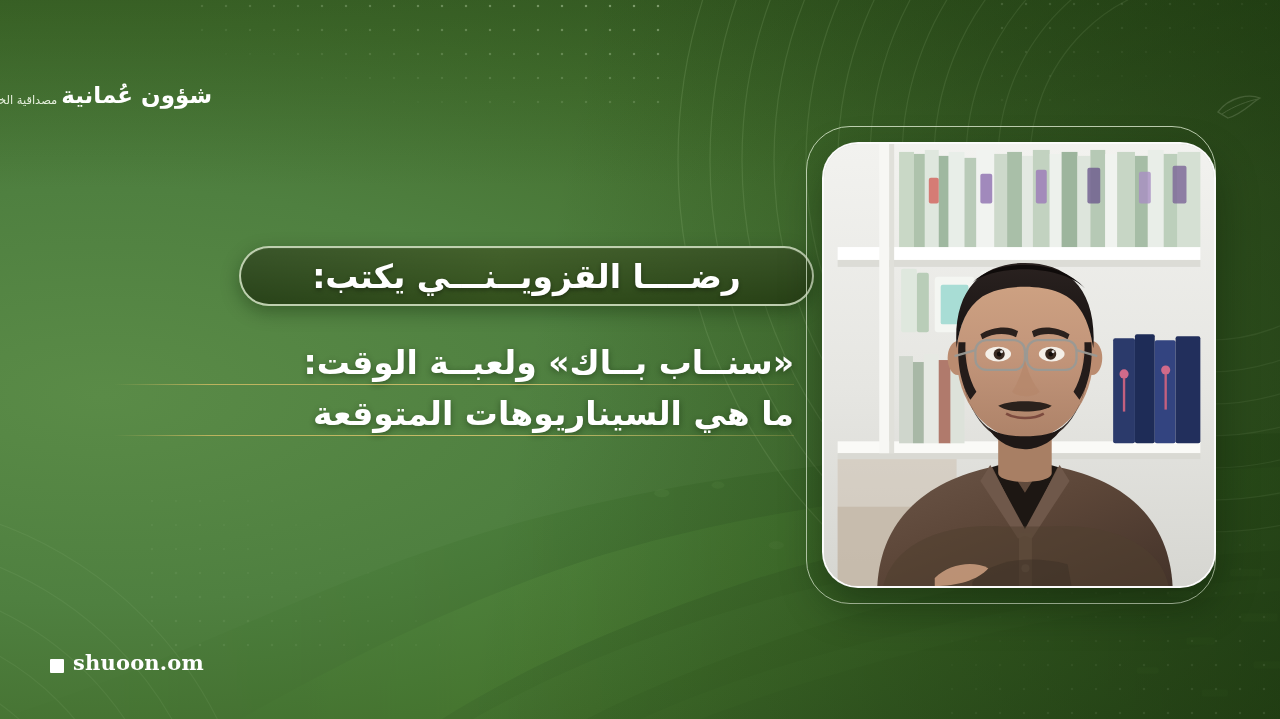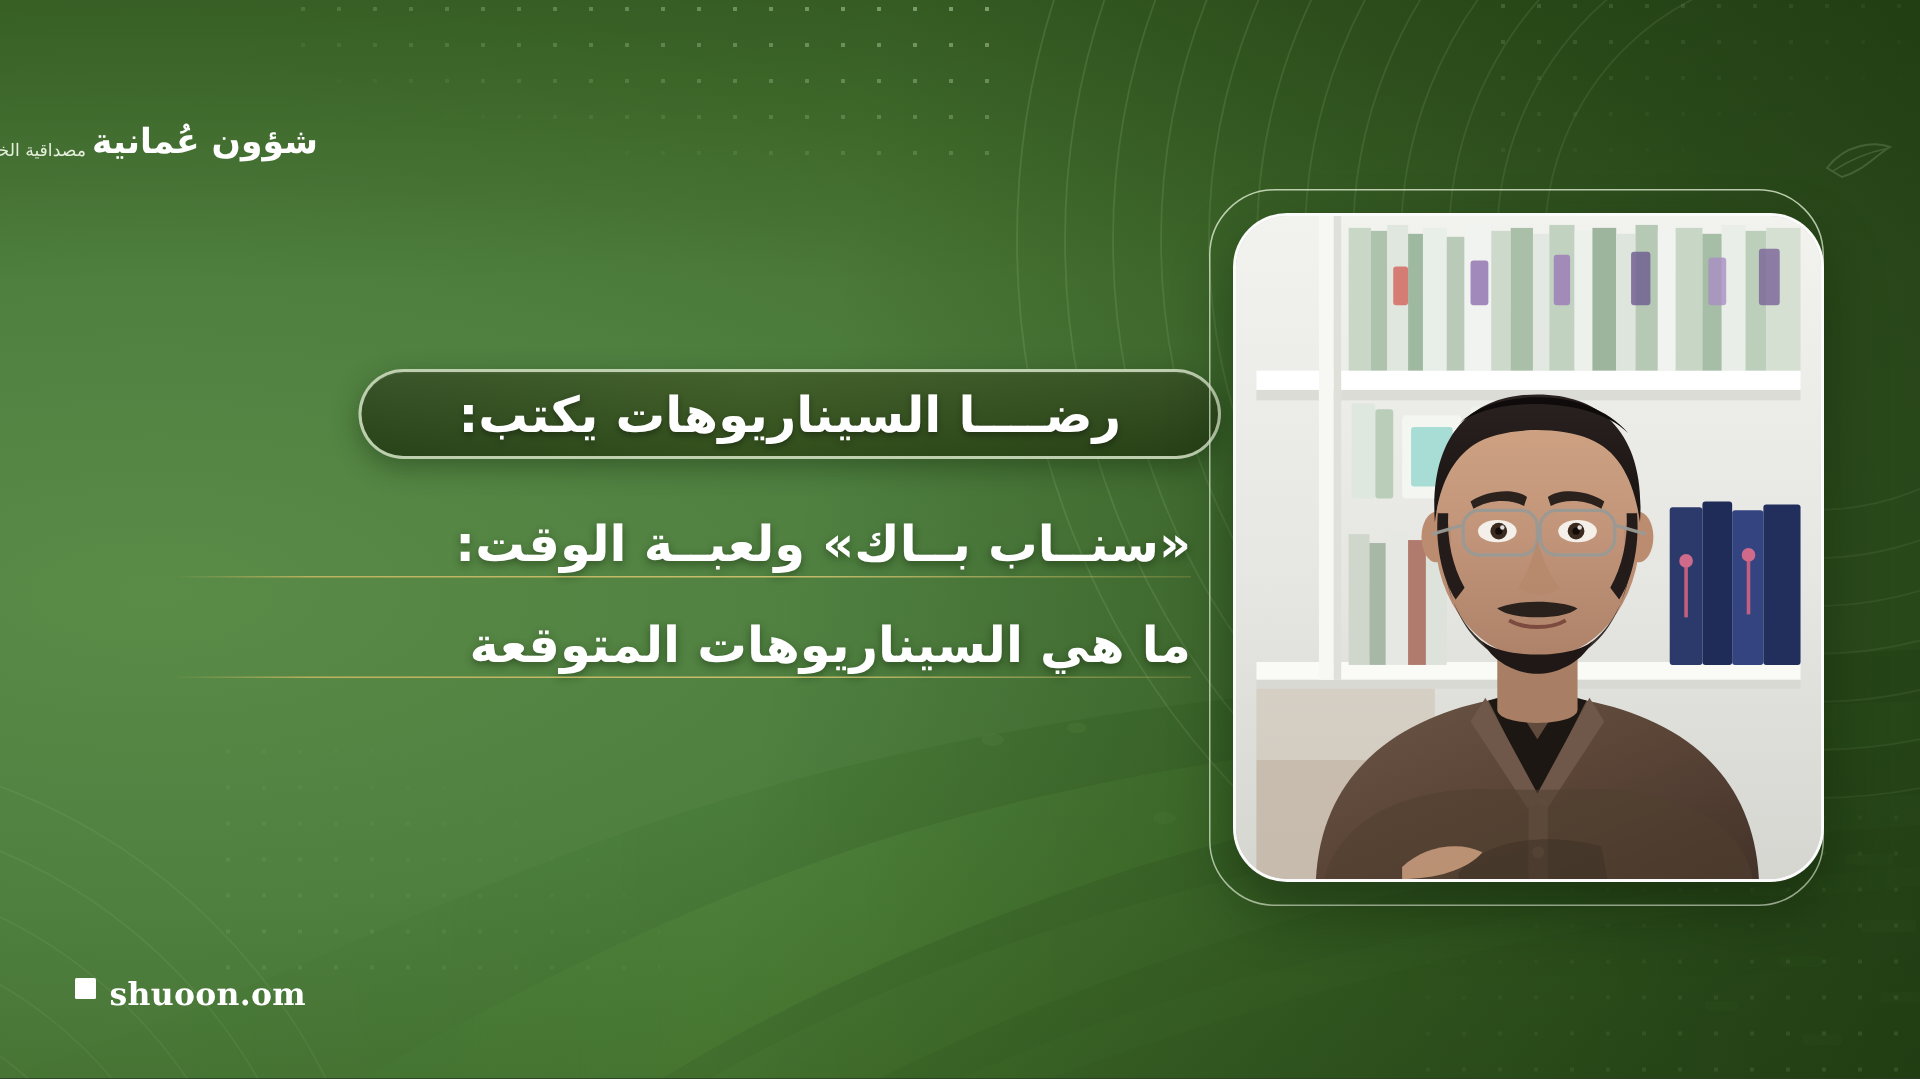"رضــــا السيناريوهات يكتب:" span.byline-text { text: السيناريوهات -> القزويــنـــي }
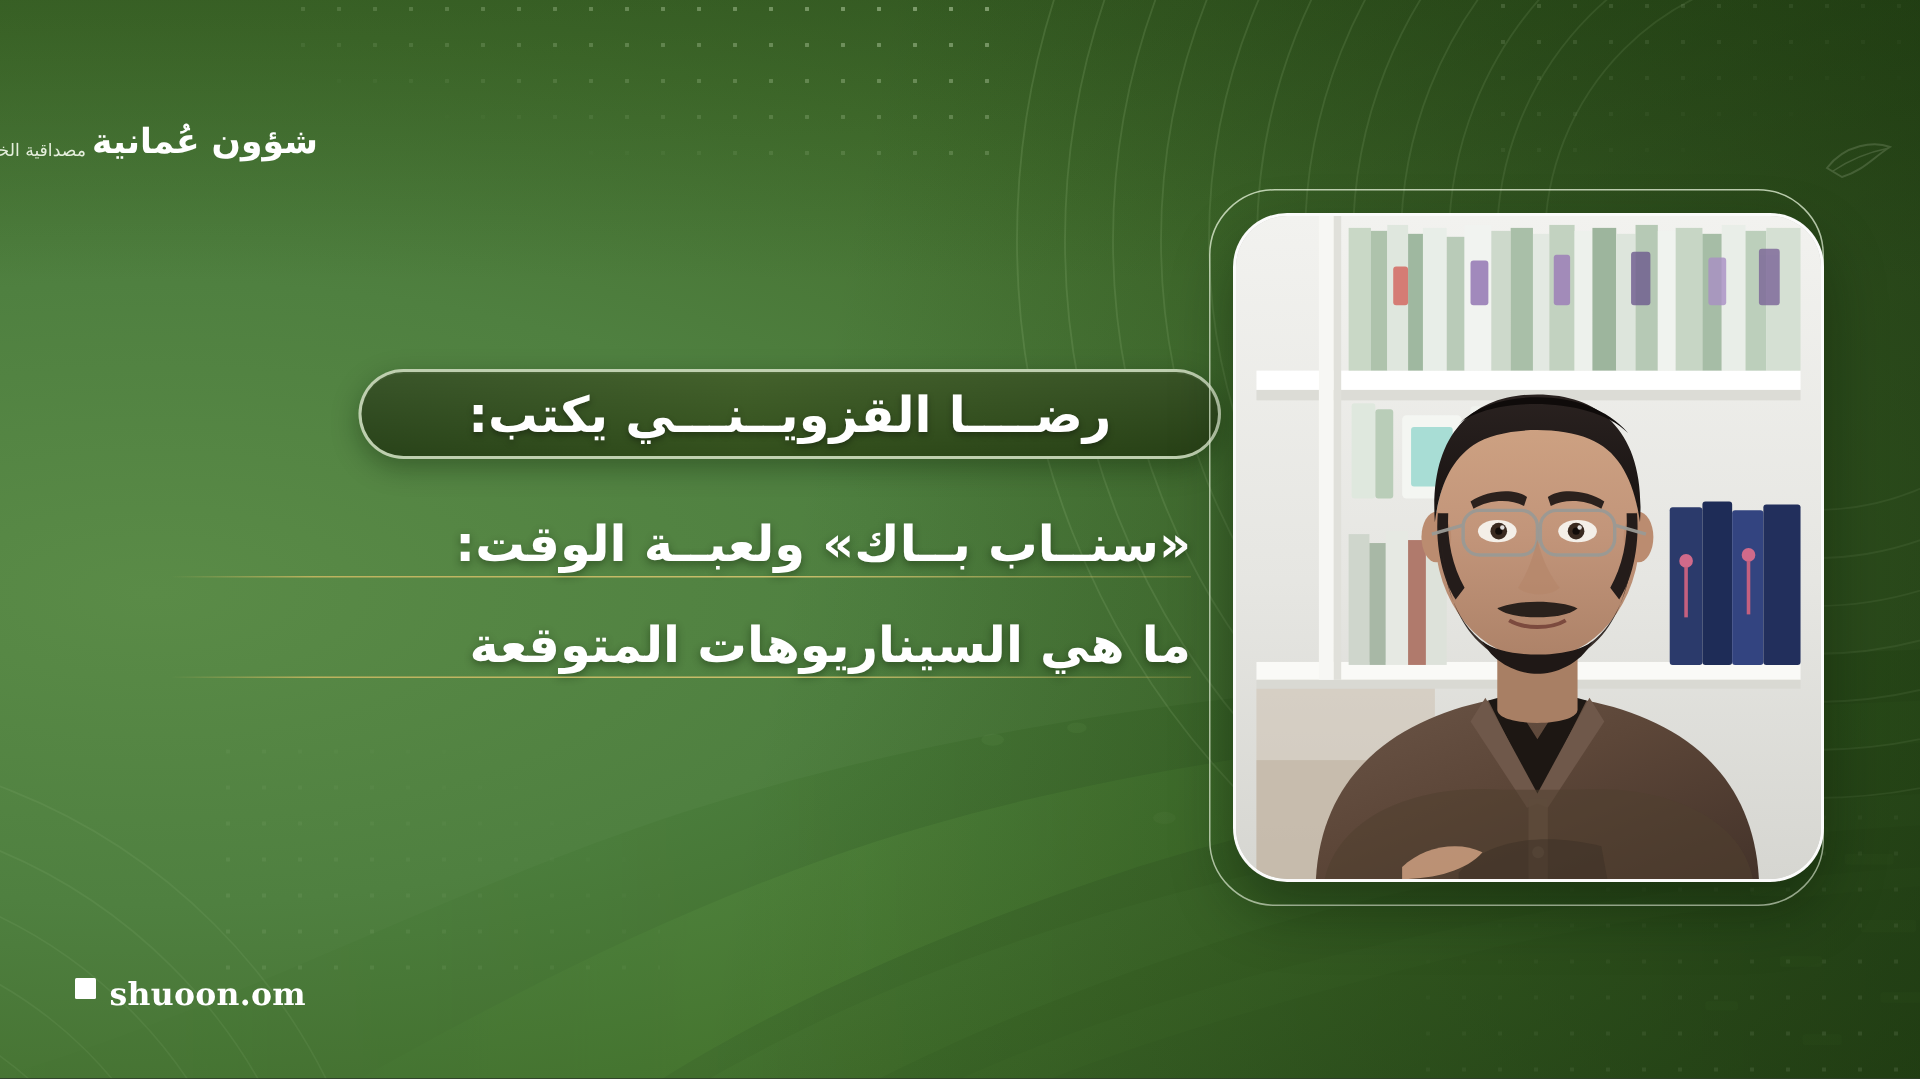"ما هي السيناريوهات المتوقعة" .tline + .tline { margin-top: 22px -> 6px }
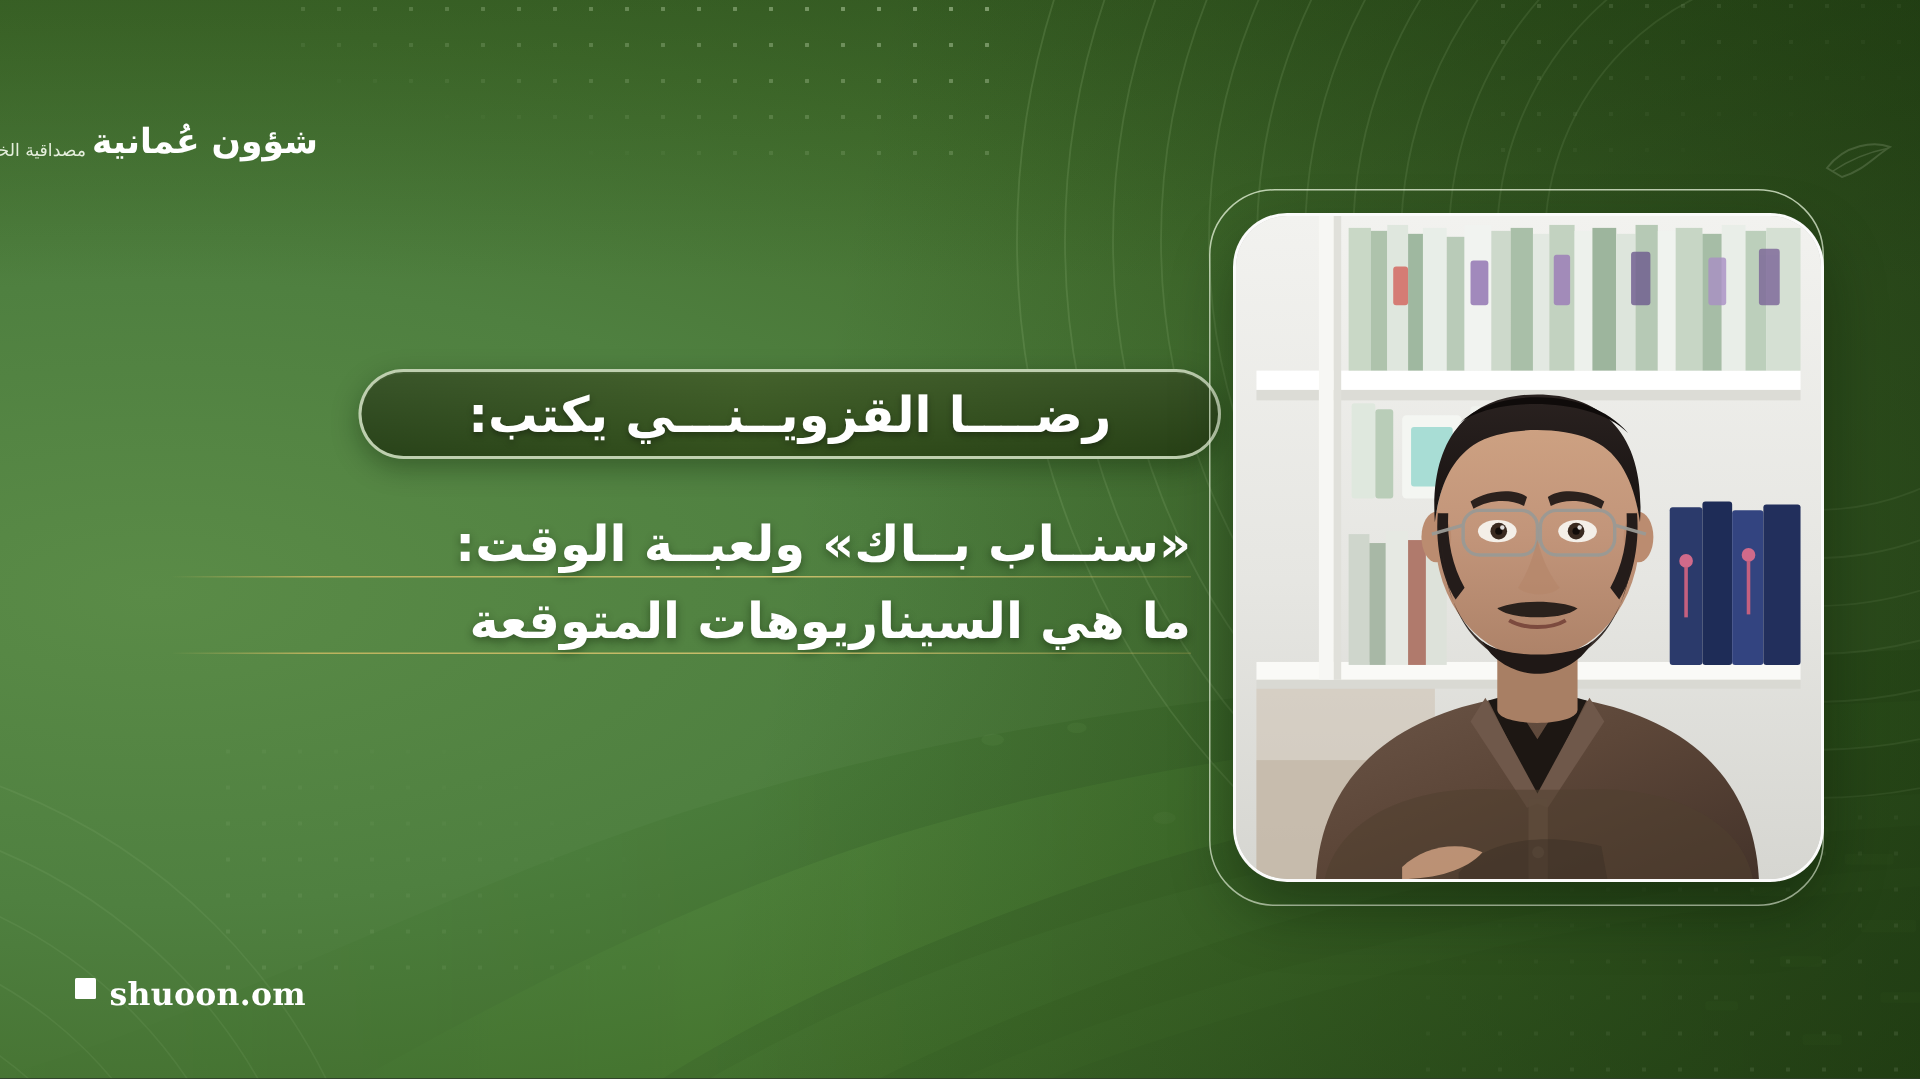"shuoon.om" .site { align-items: flex-start -> flex-end }
